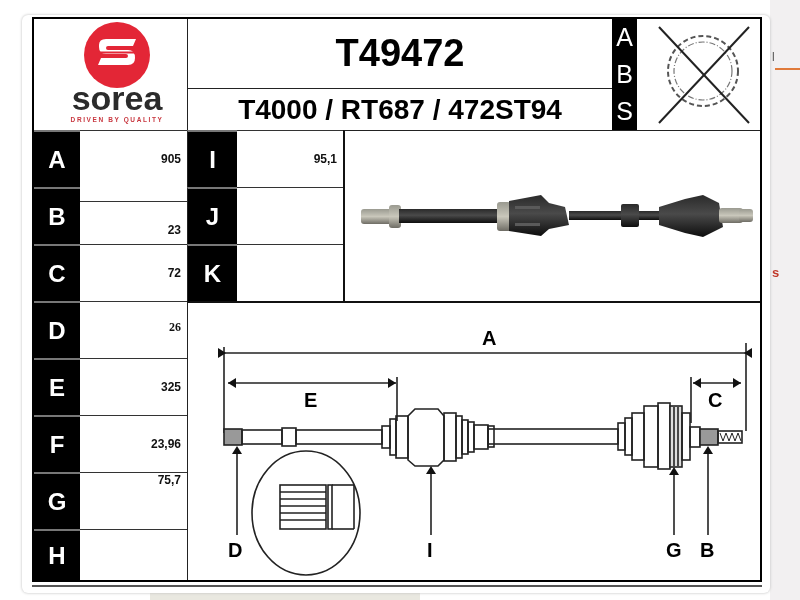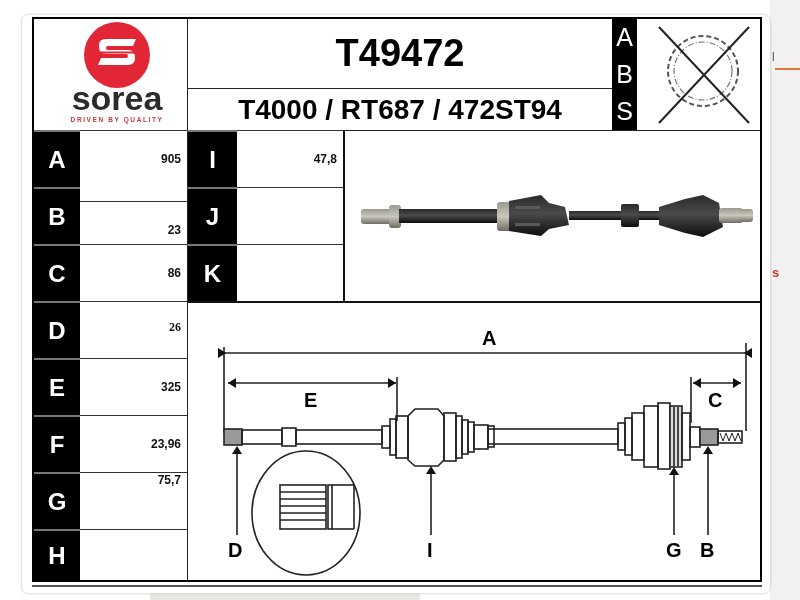"47,8" div.cell { text: 47,8 -> 95,1 }
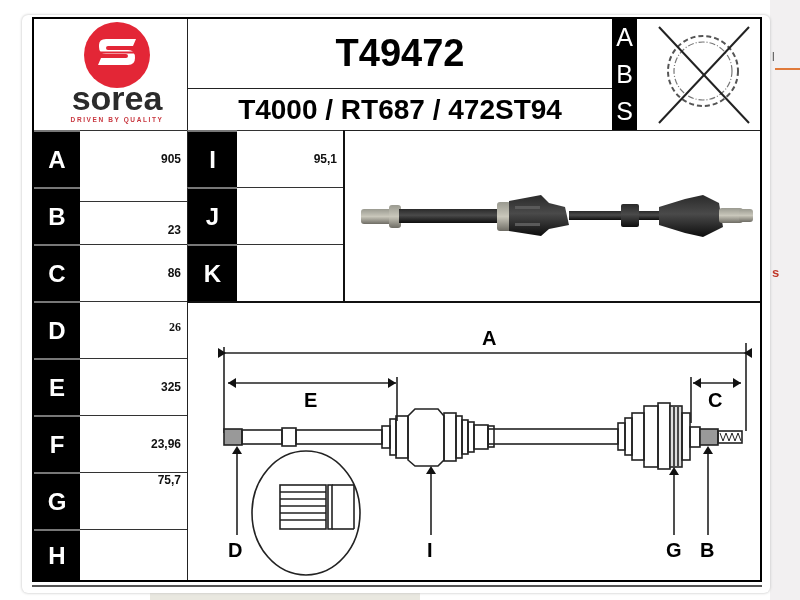"86" div.cell { text: 86 -> 72 }
